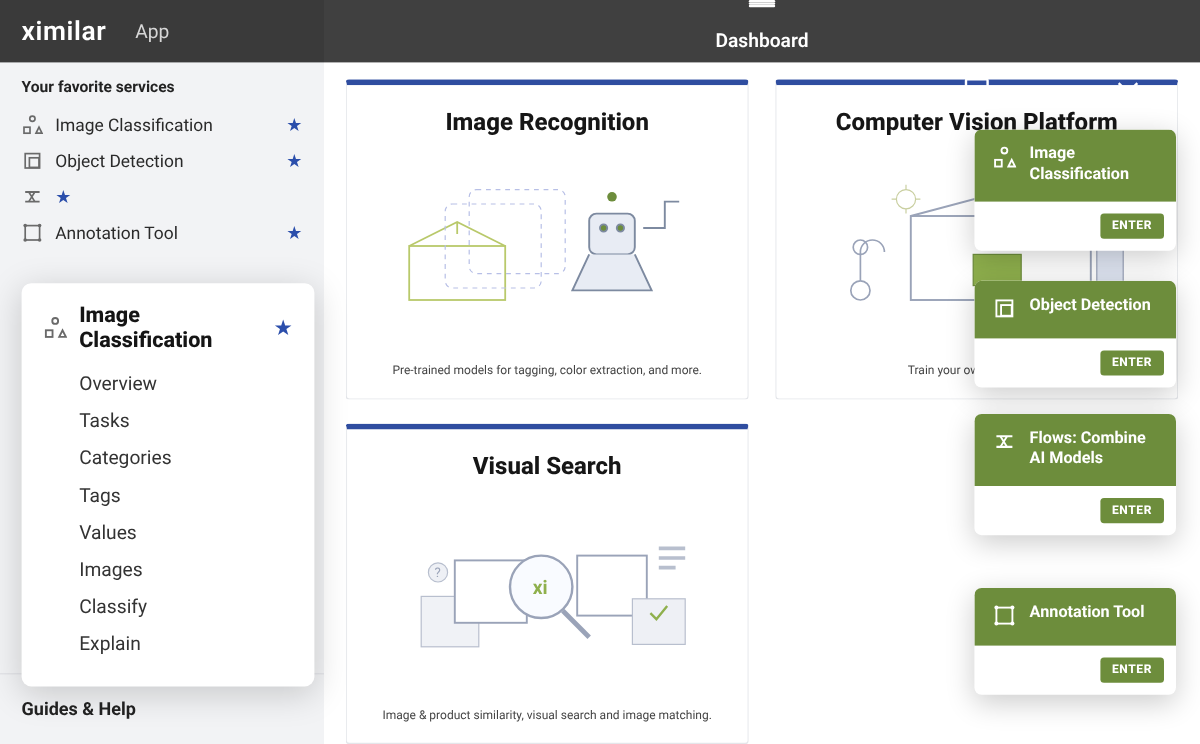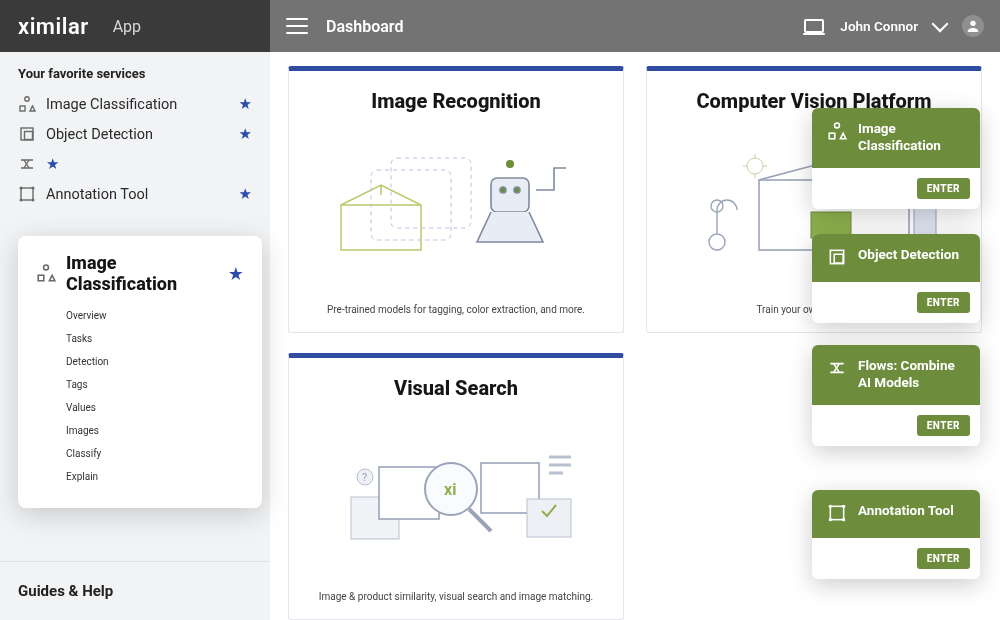"Dashboard" .topbar { background: #737373 -> #404040; flex-direction: none -> column }
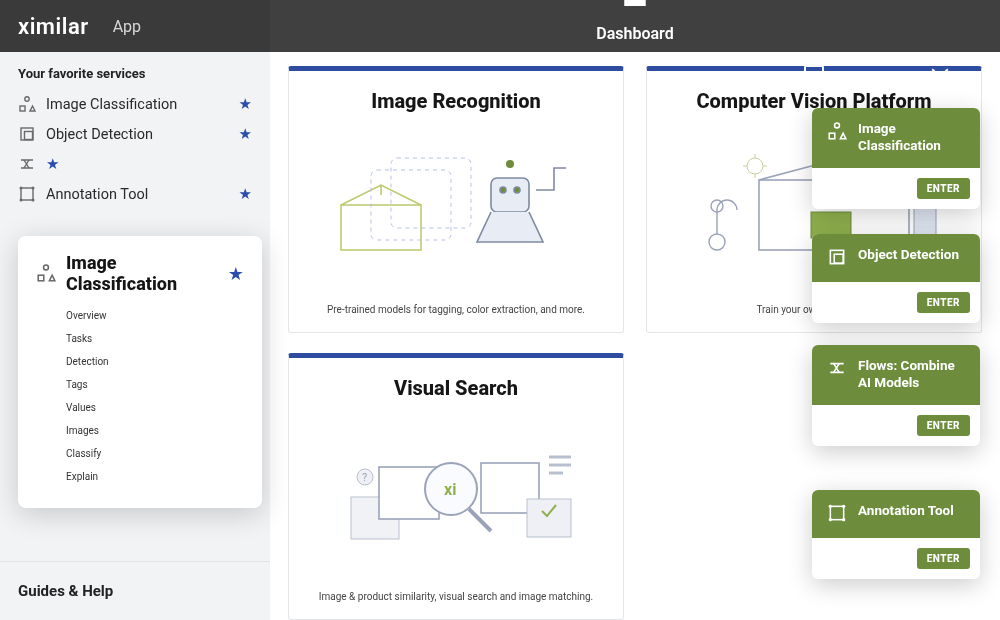"Overview" .popup-items div { font-size: 10px -> 16px }
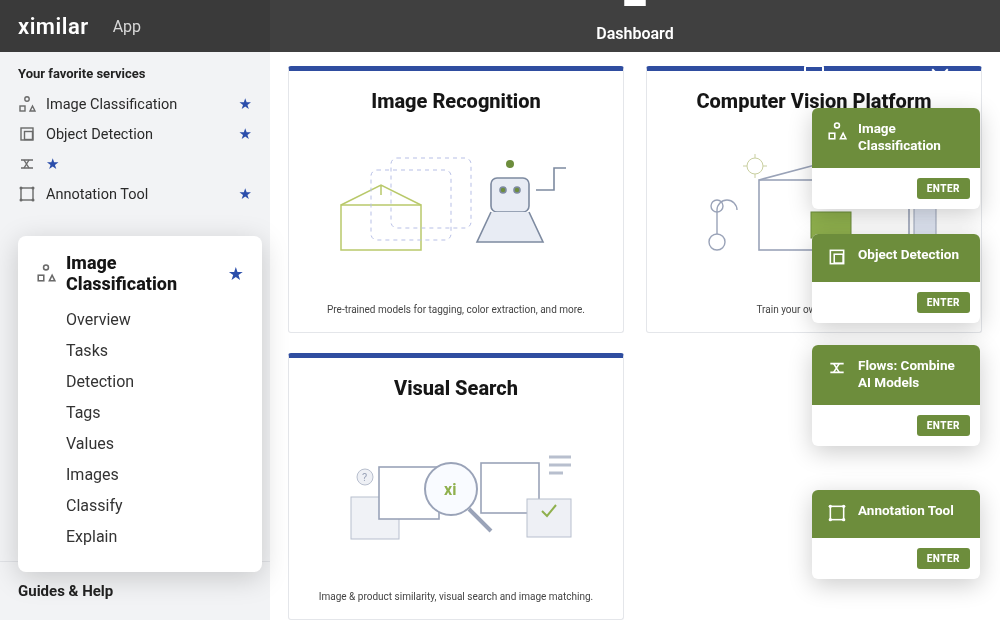"Detection" div { text: Detection -> Categories }
